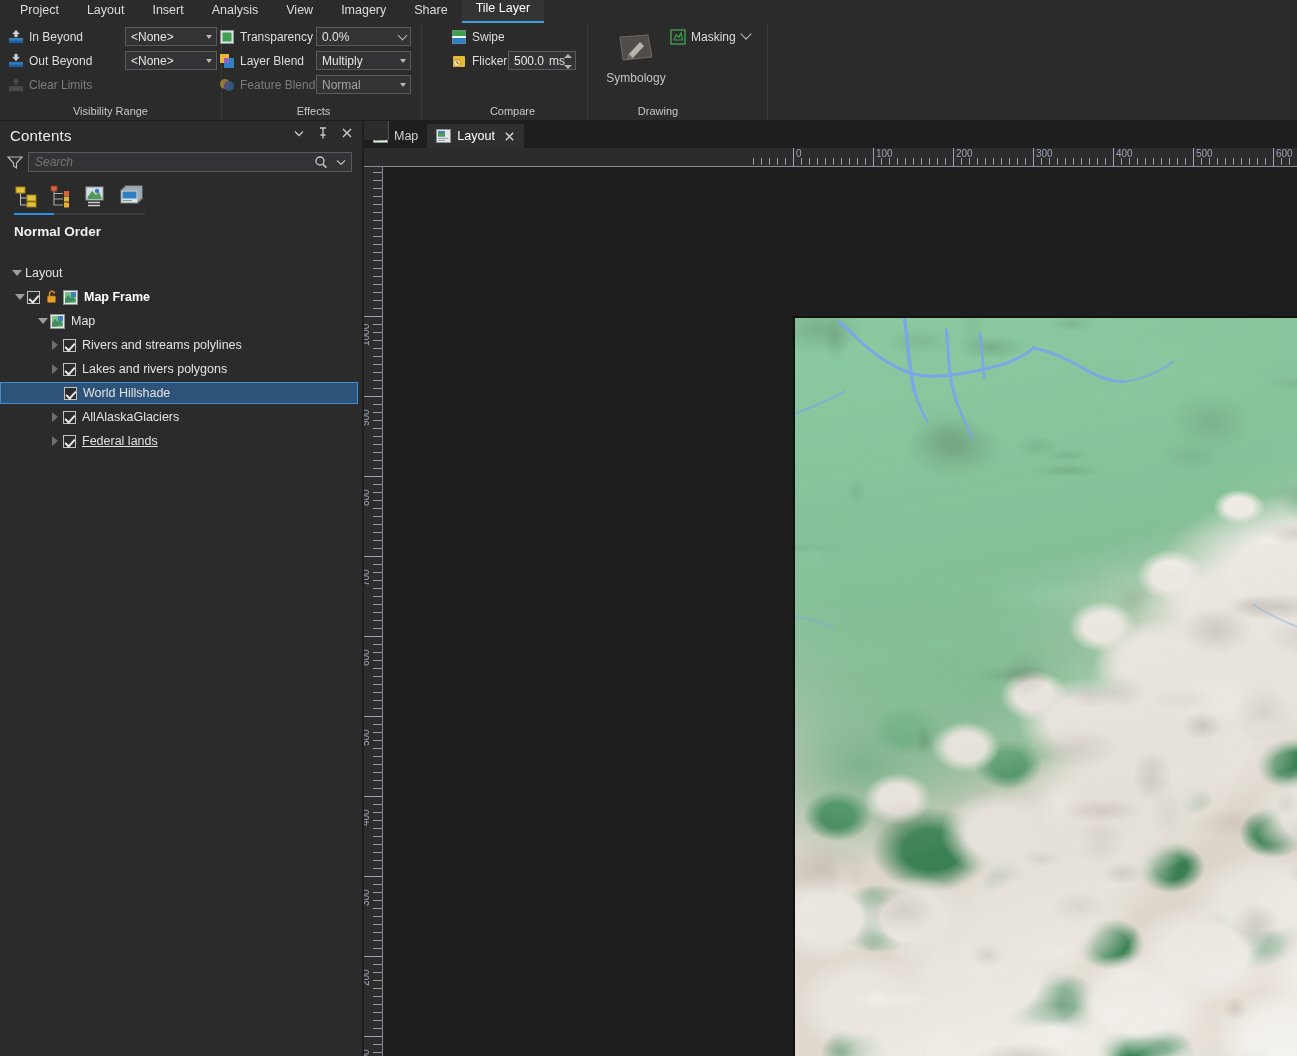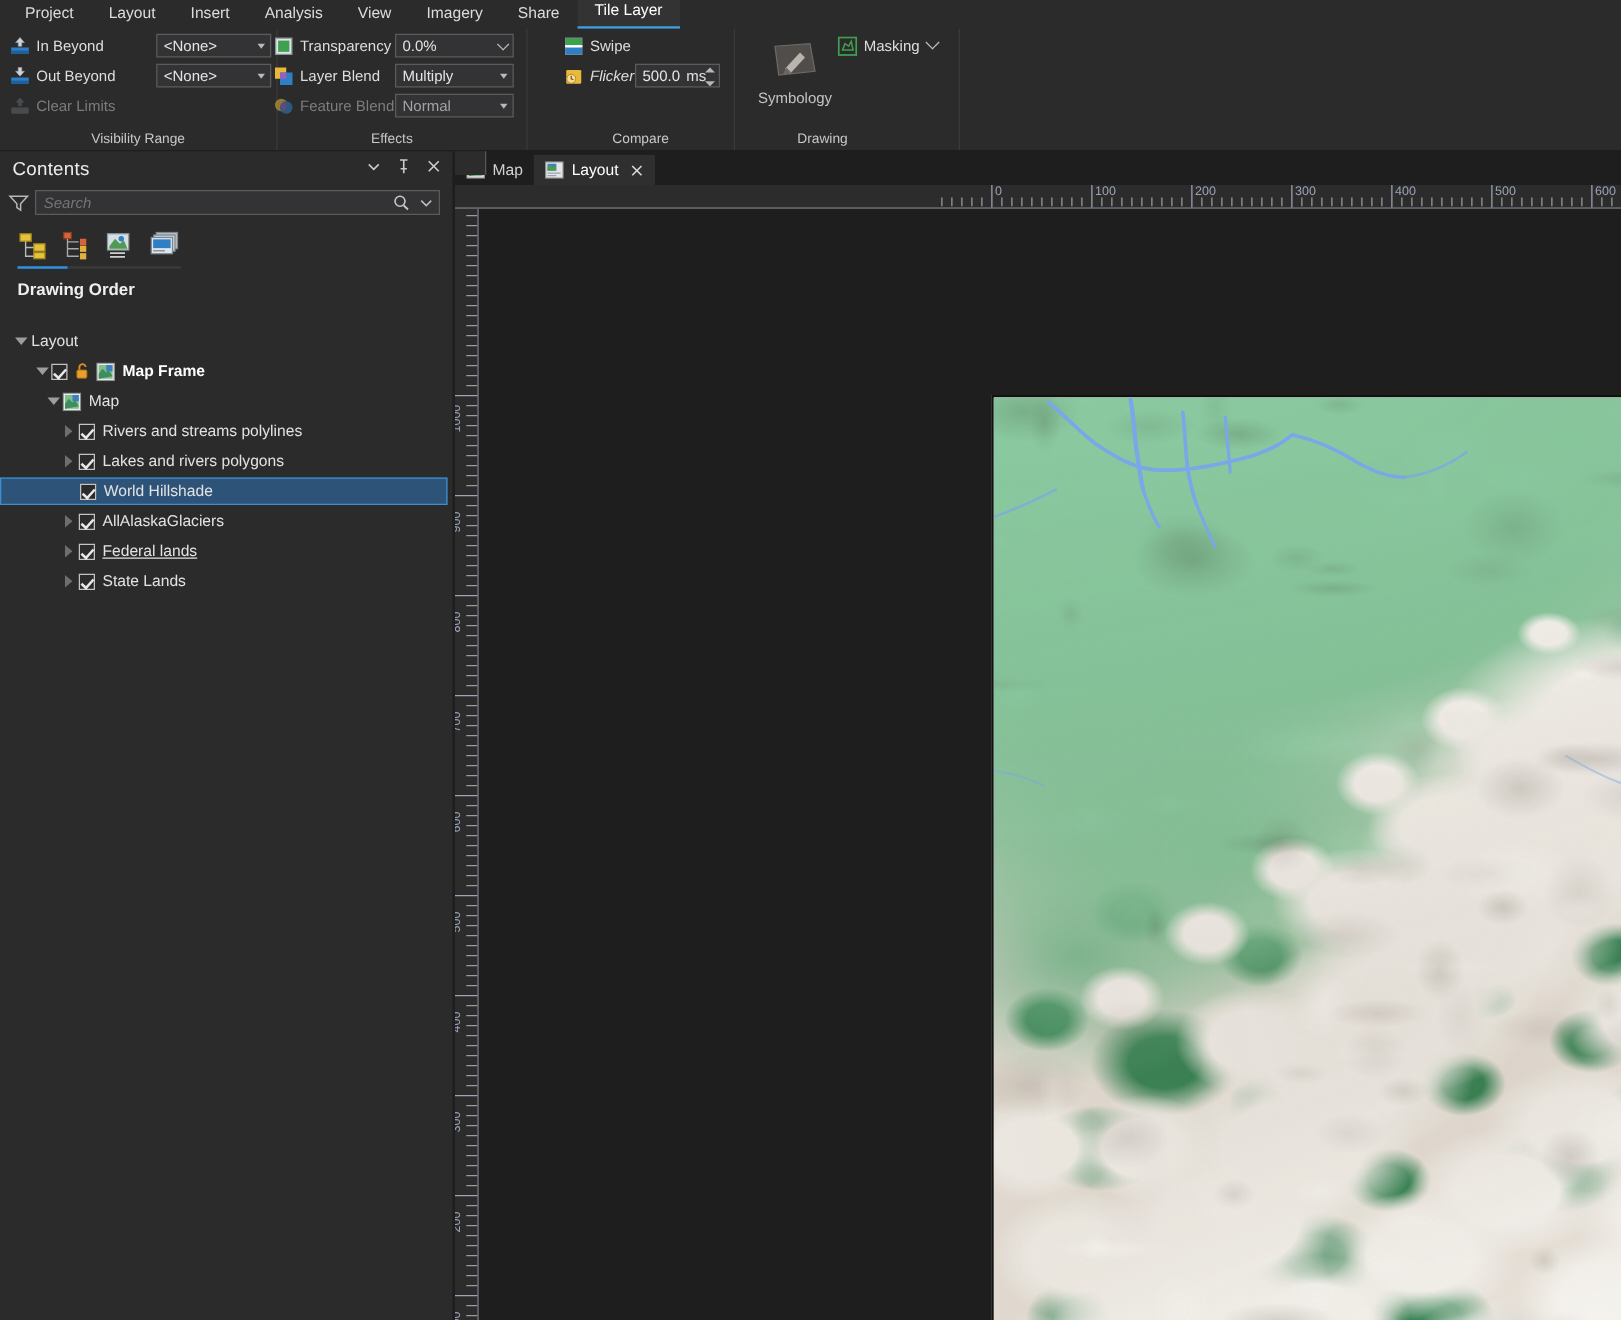"Flicker" div.rrow { font-style: italic -> none }
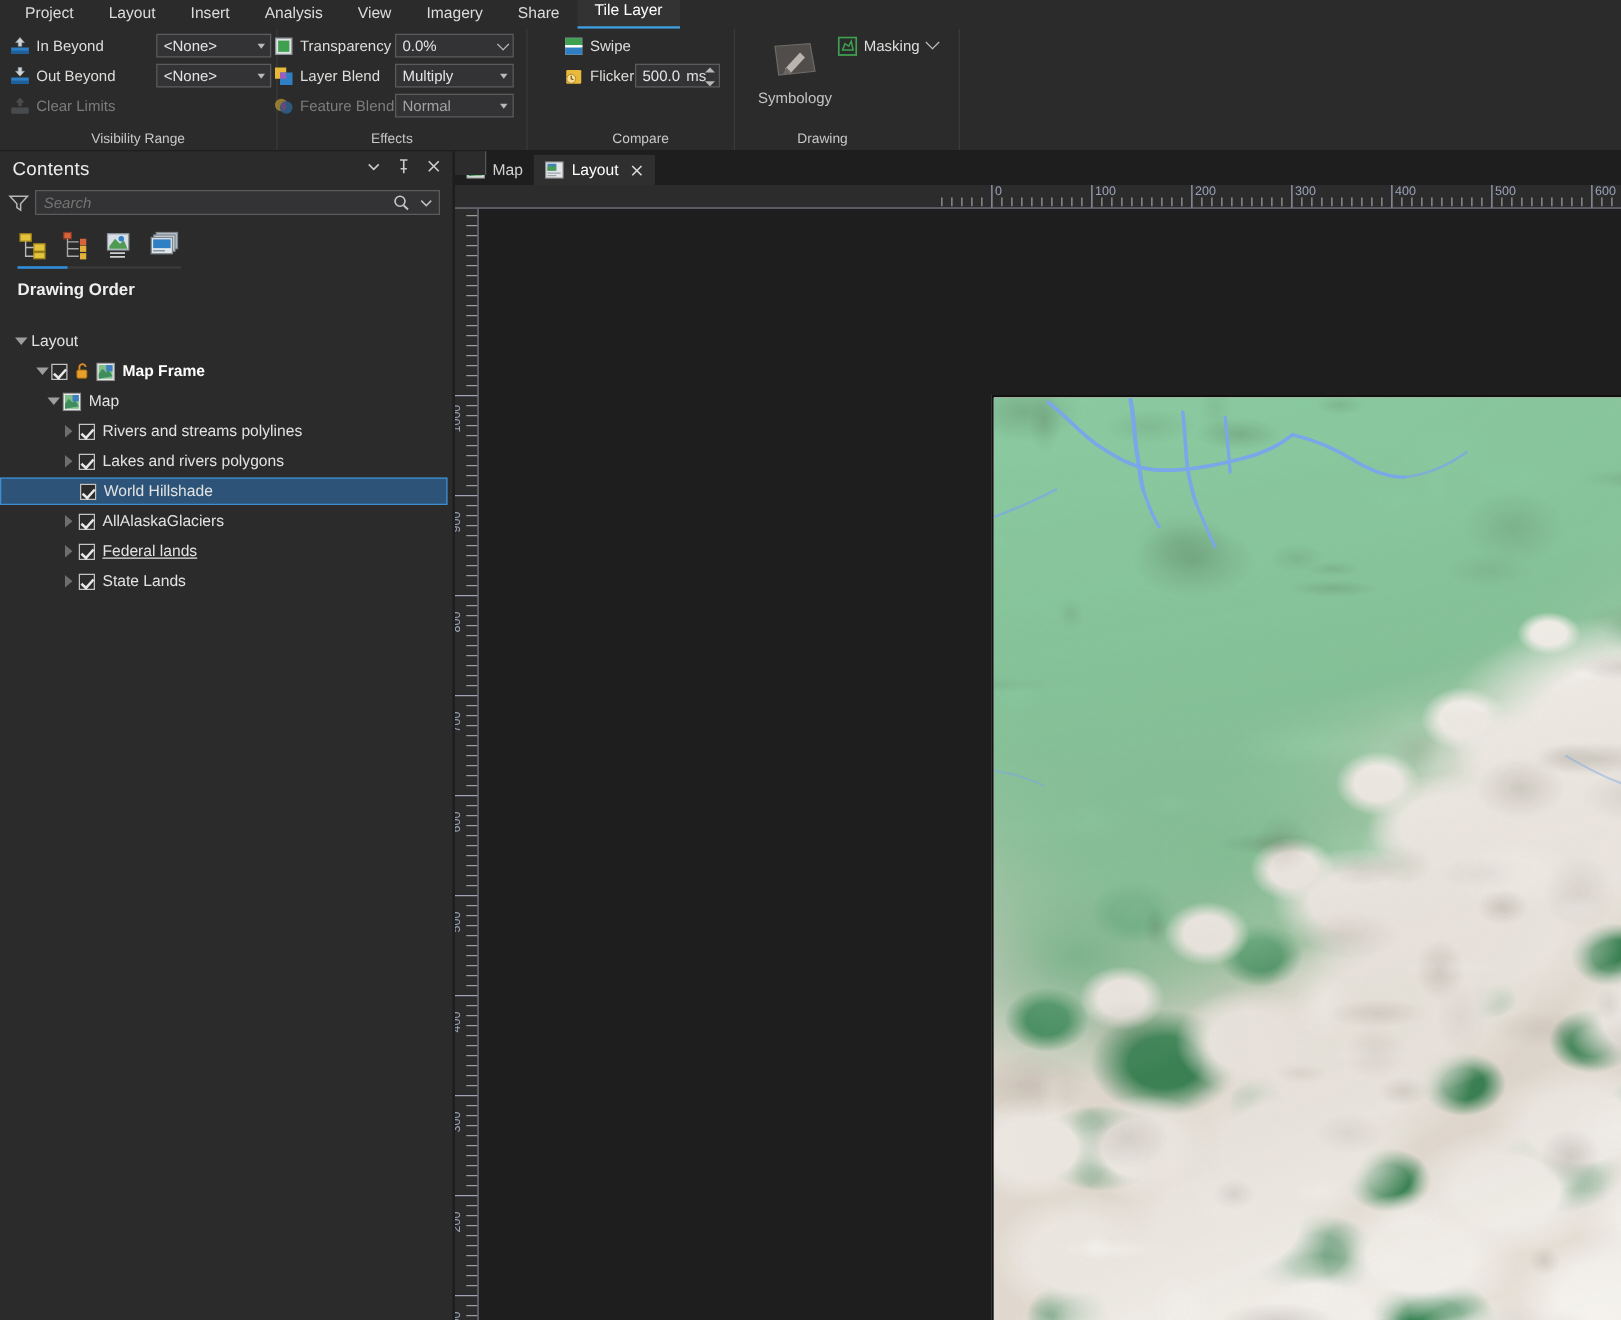"Drawing Order" div { text: Drawing -> Normal }
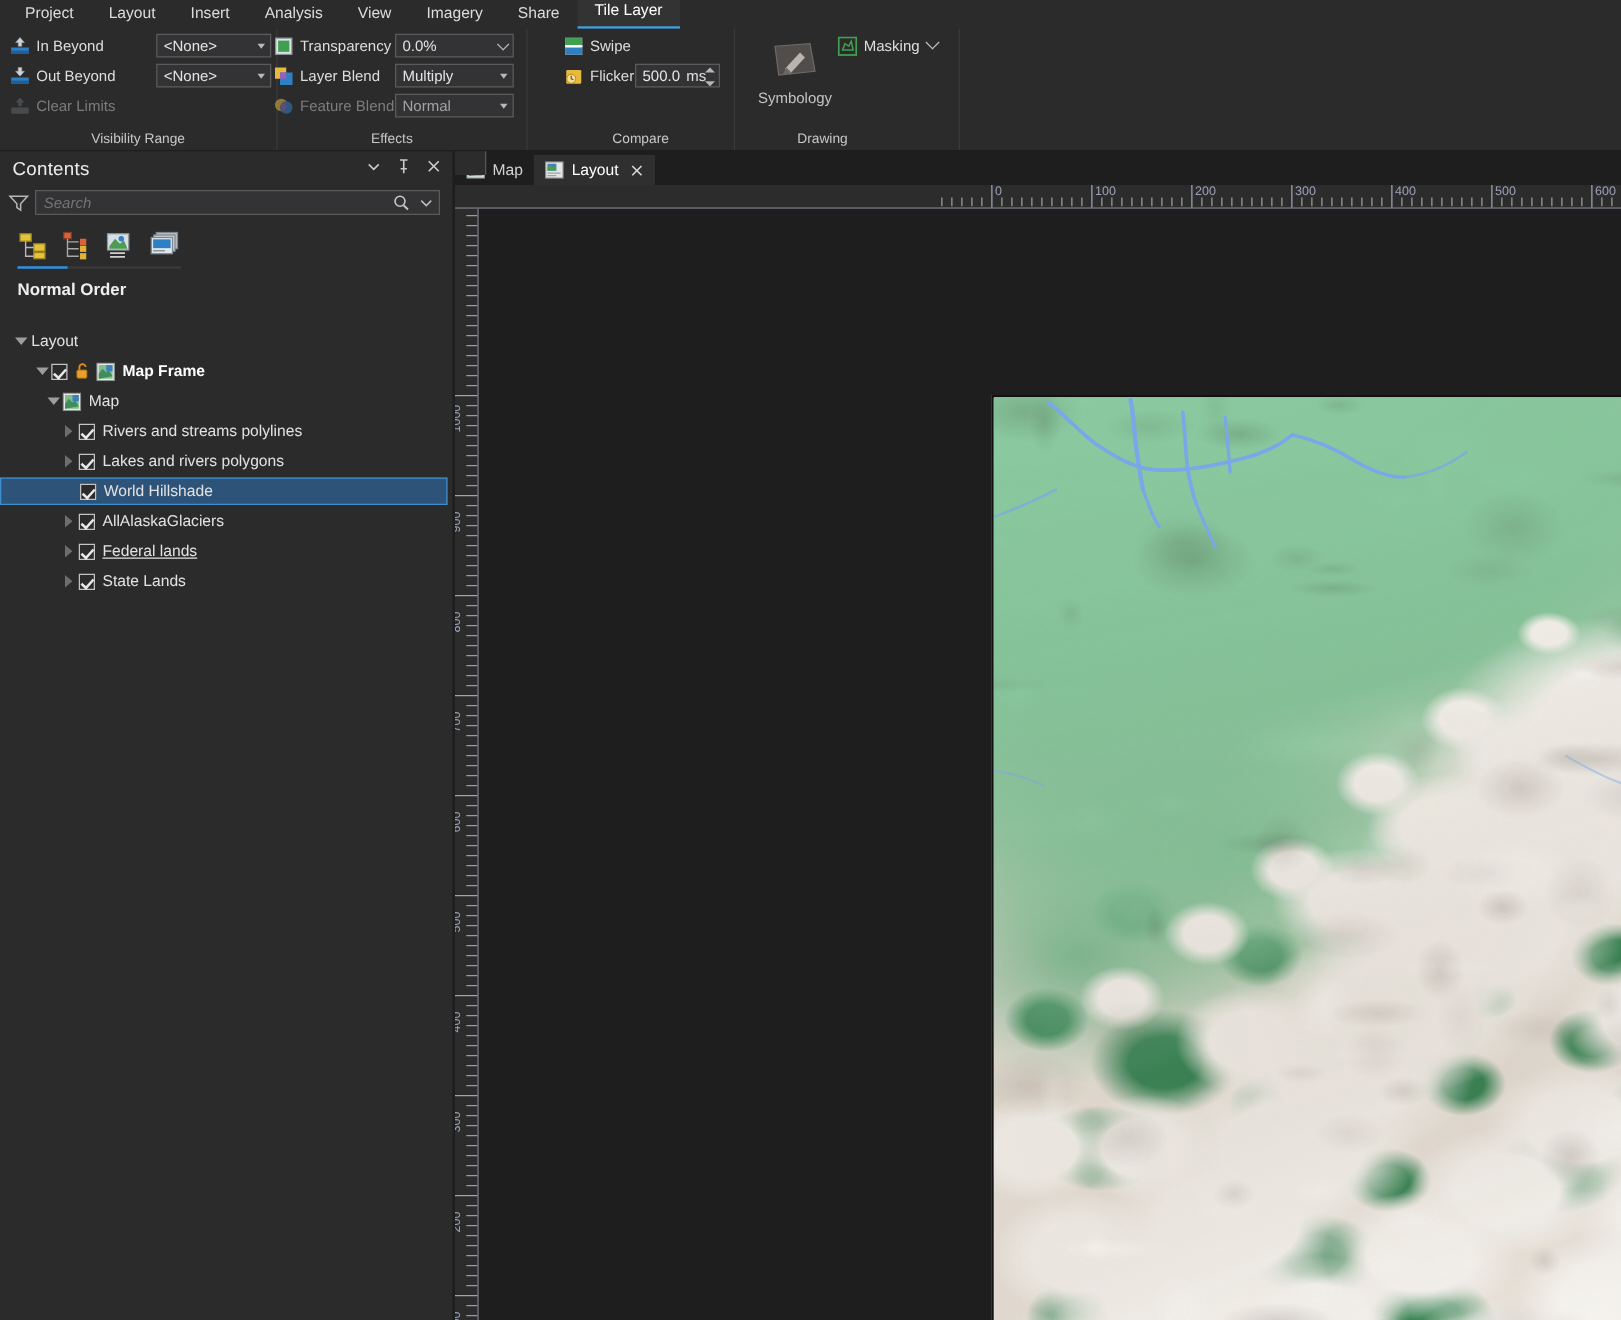"Map Frame" div.trow { padding-left: 27px -> 13px }
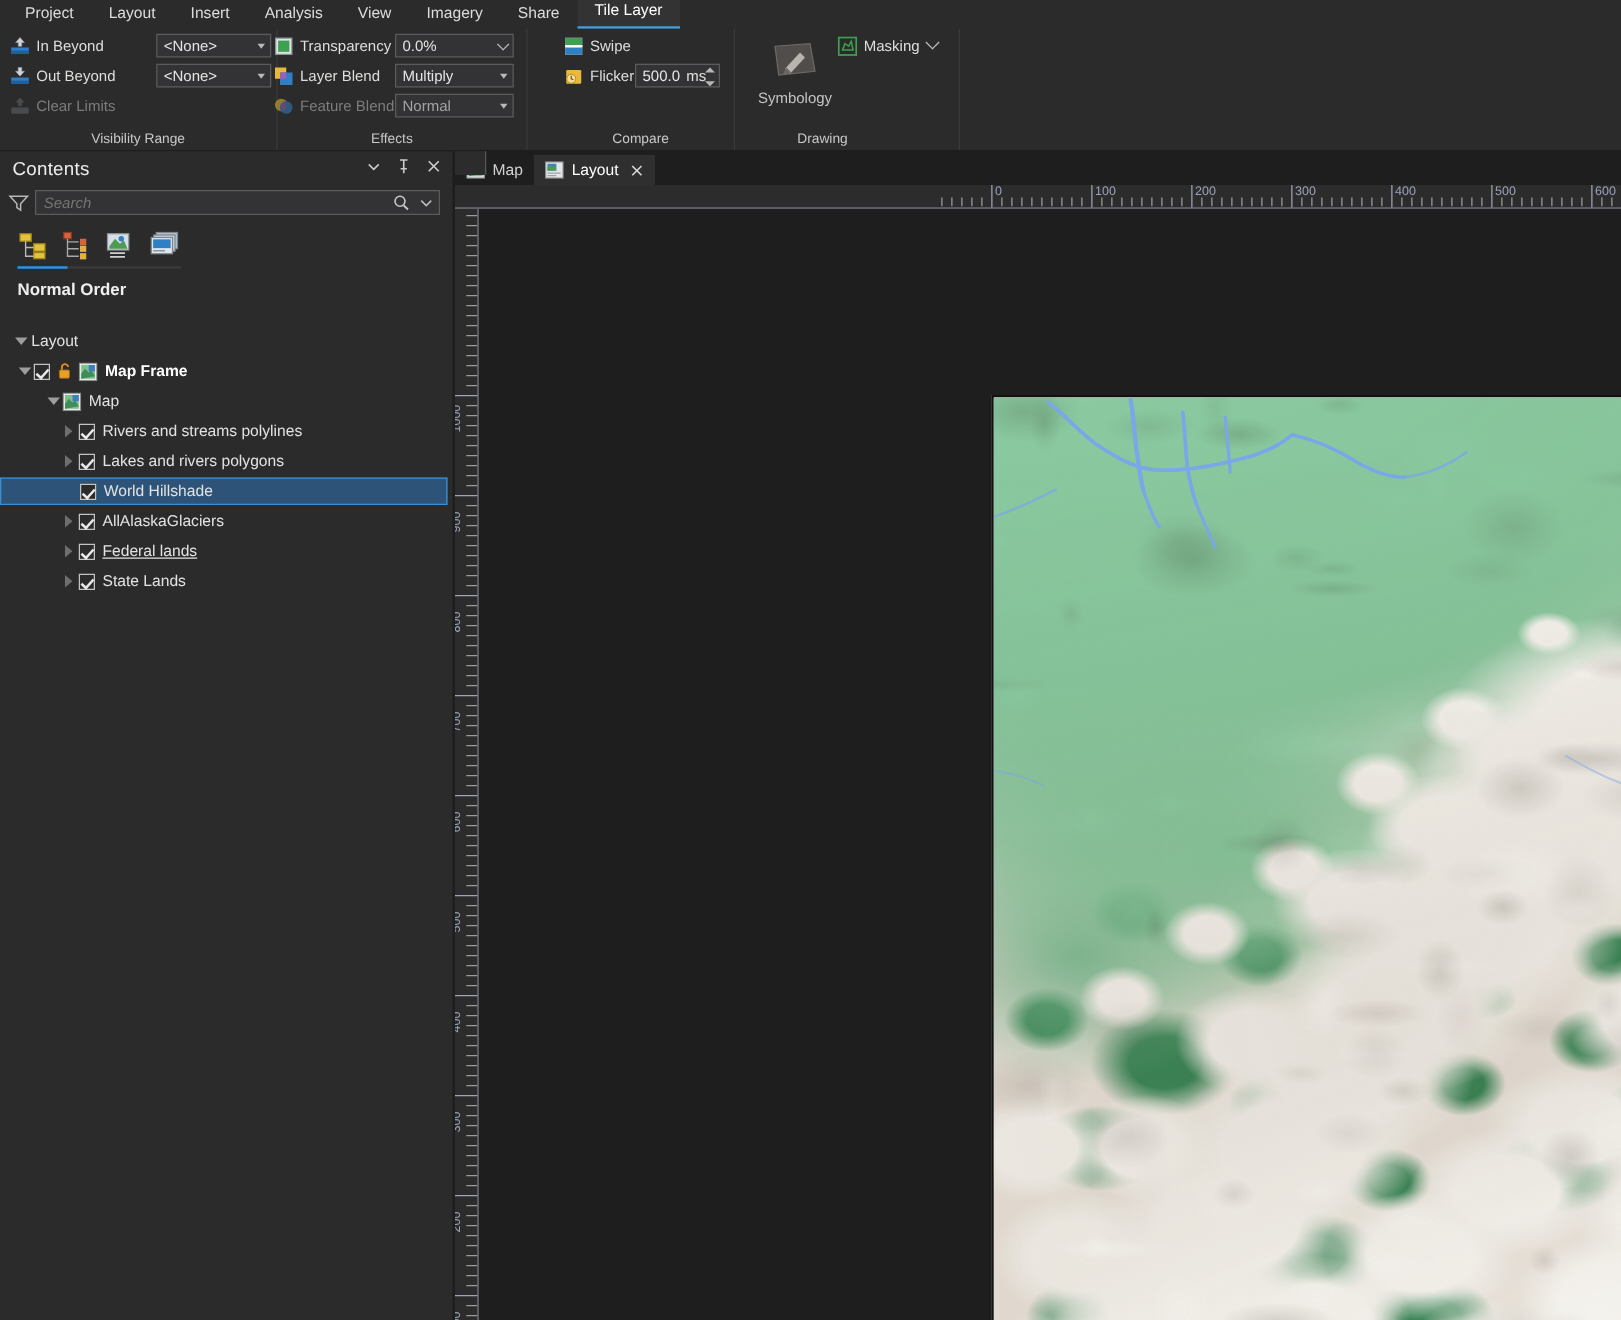"State Lands" div.trow { html: <div> <span></span> <span></span> <span>State Lands</span> </div> -> none }
